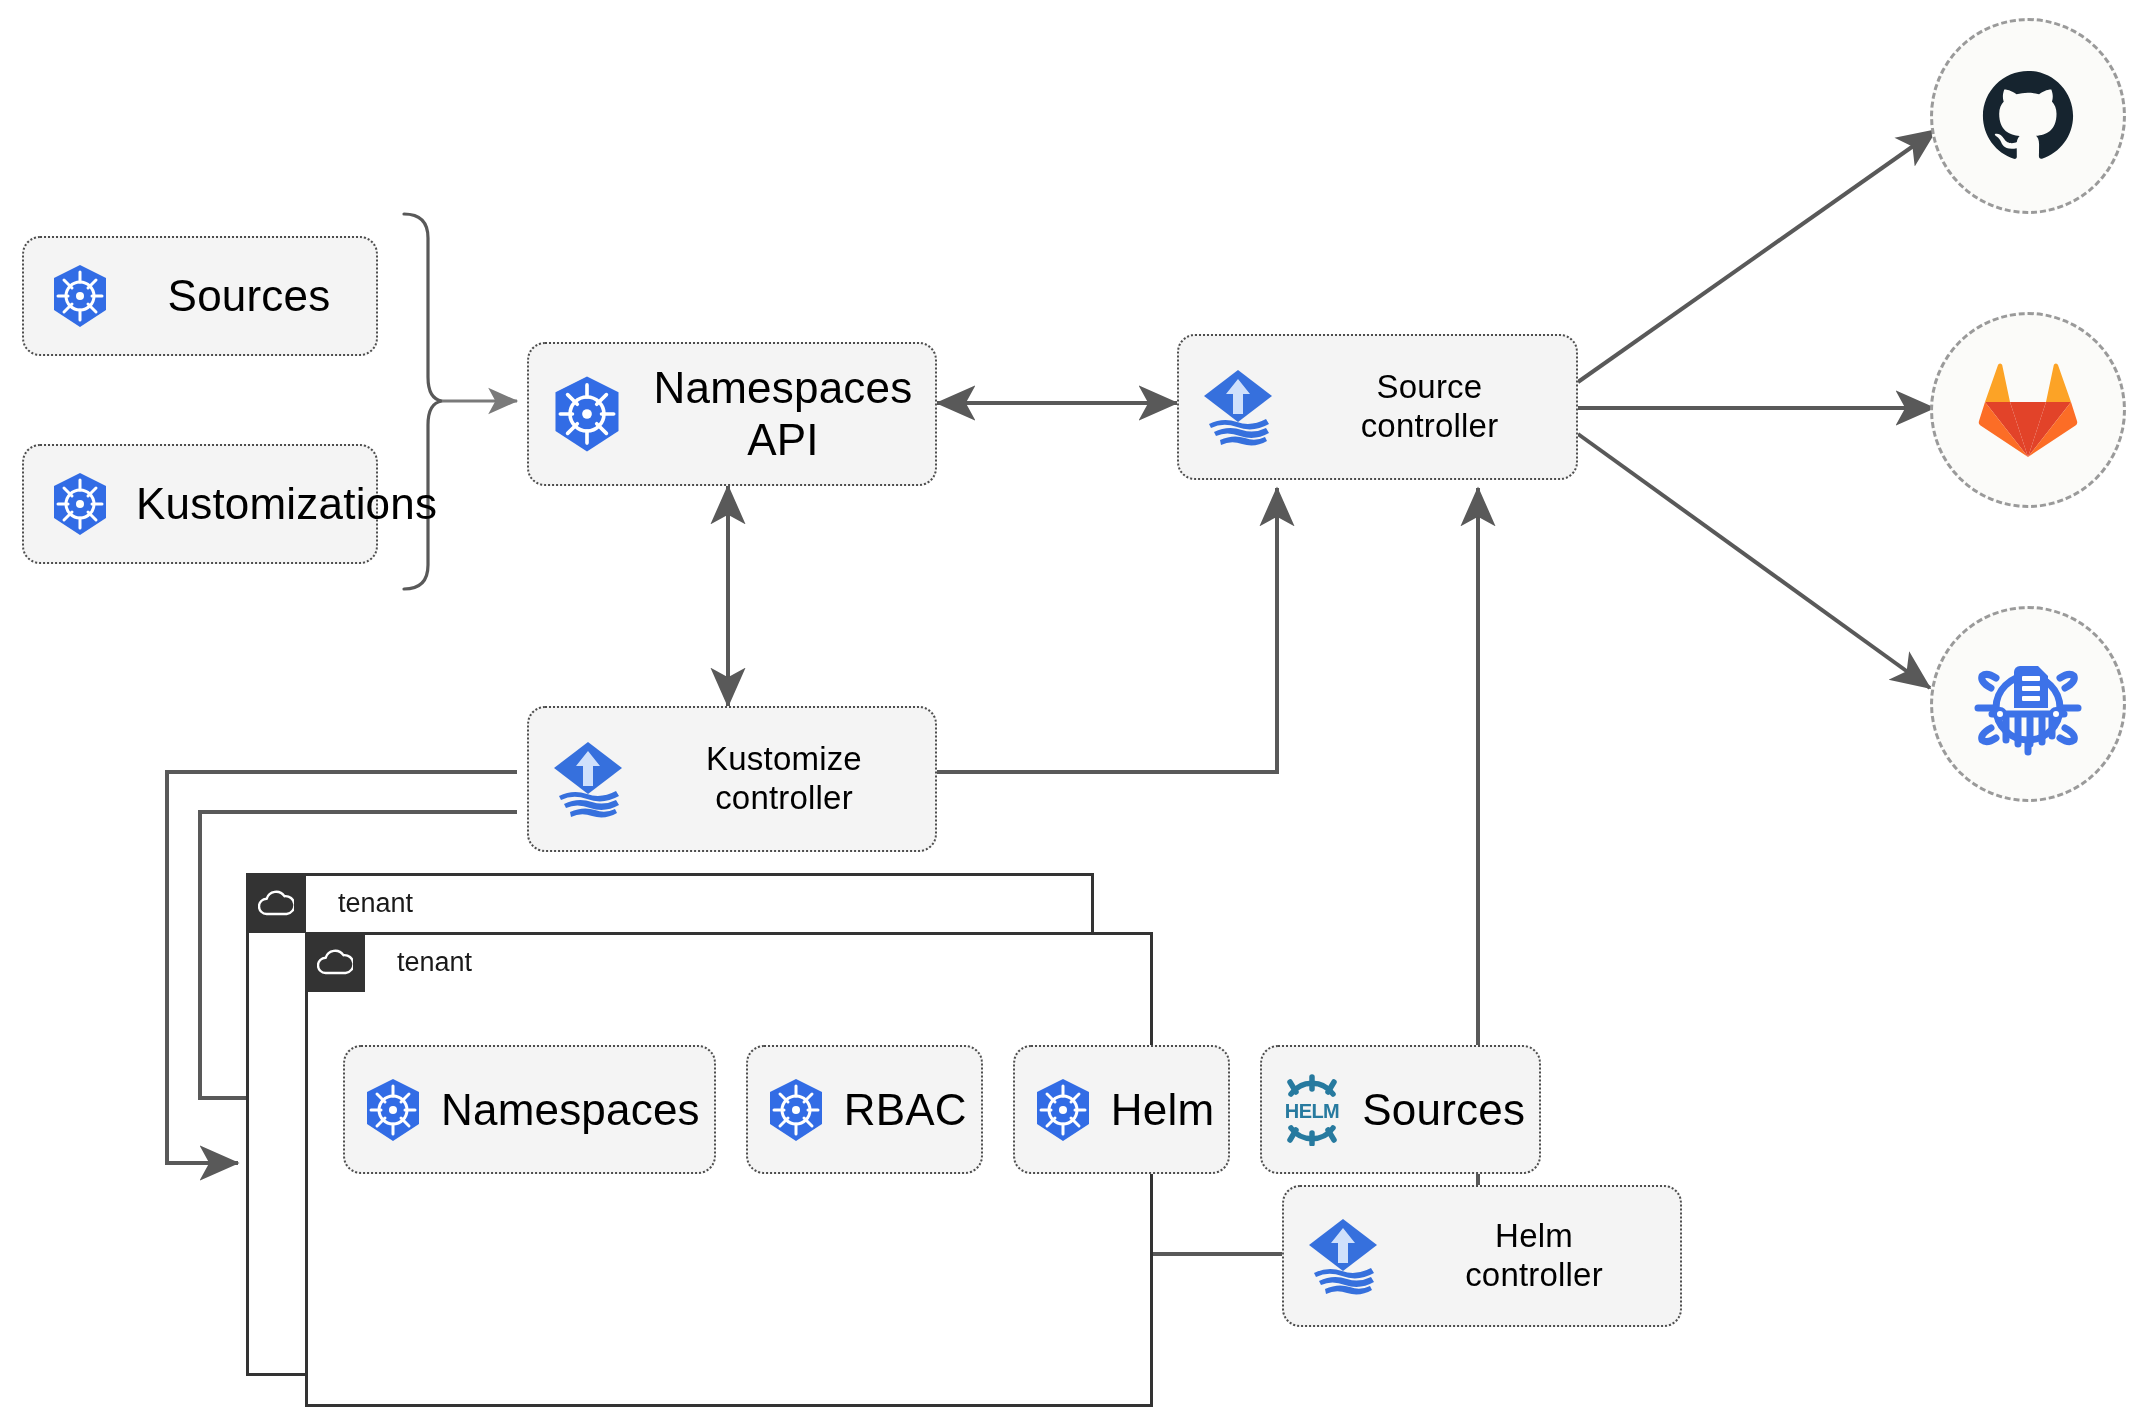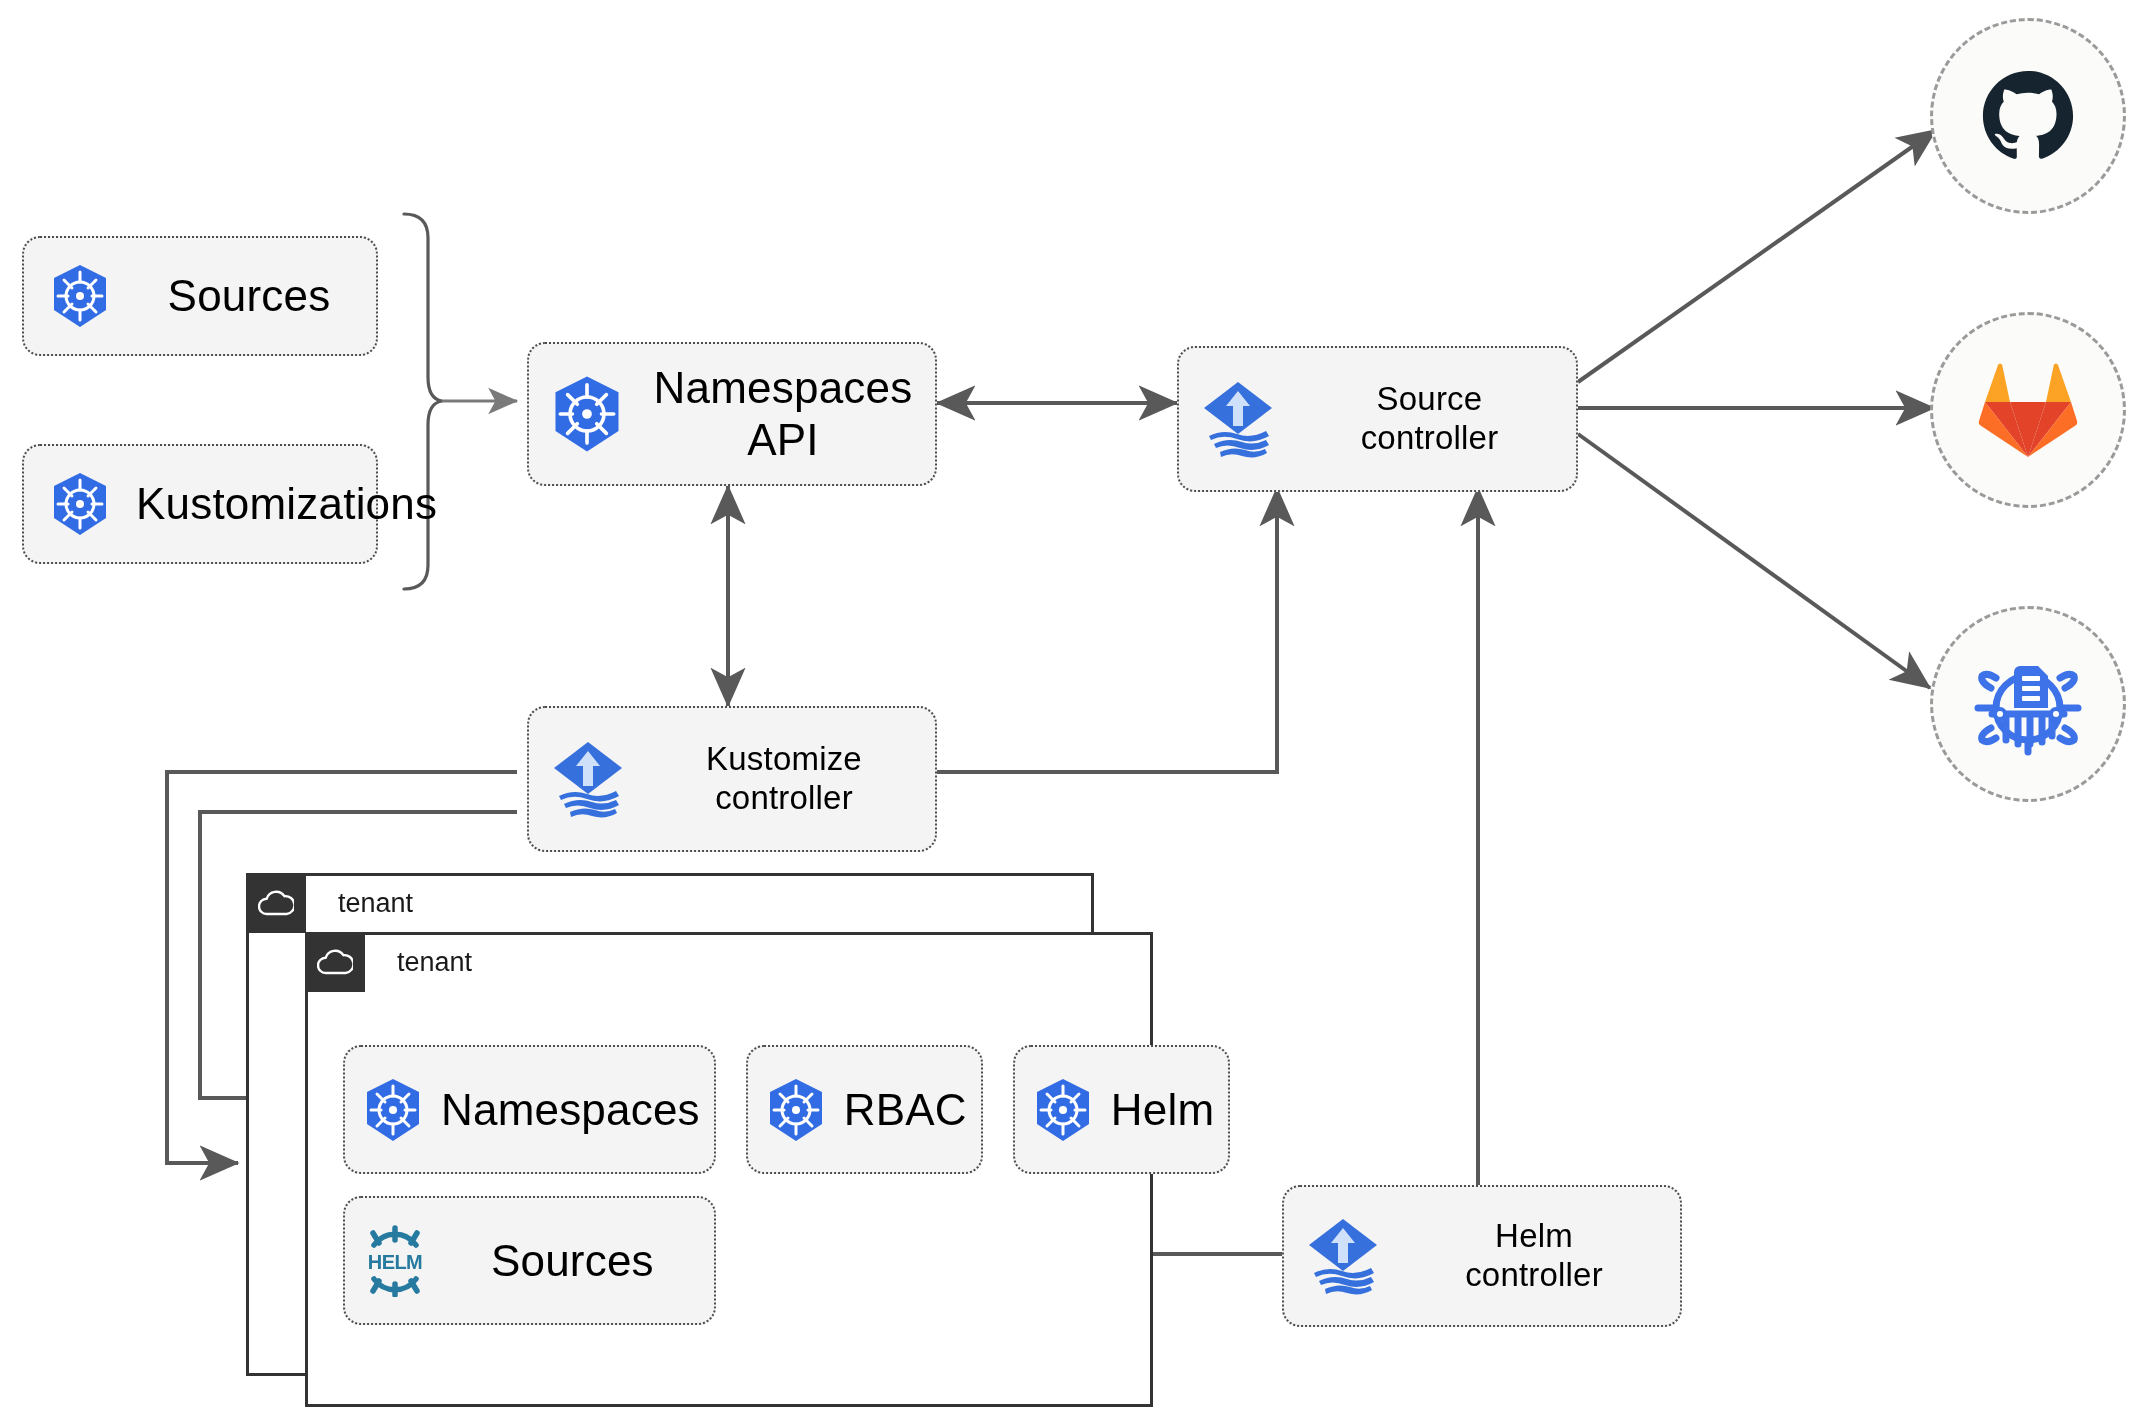"Source" div.node { top: 346px -> 334px }
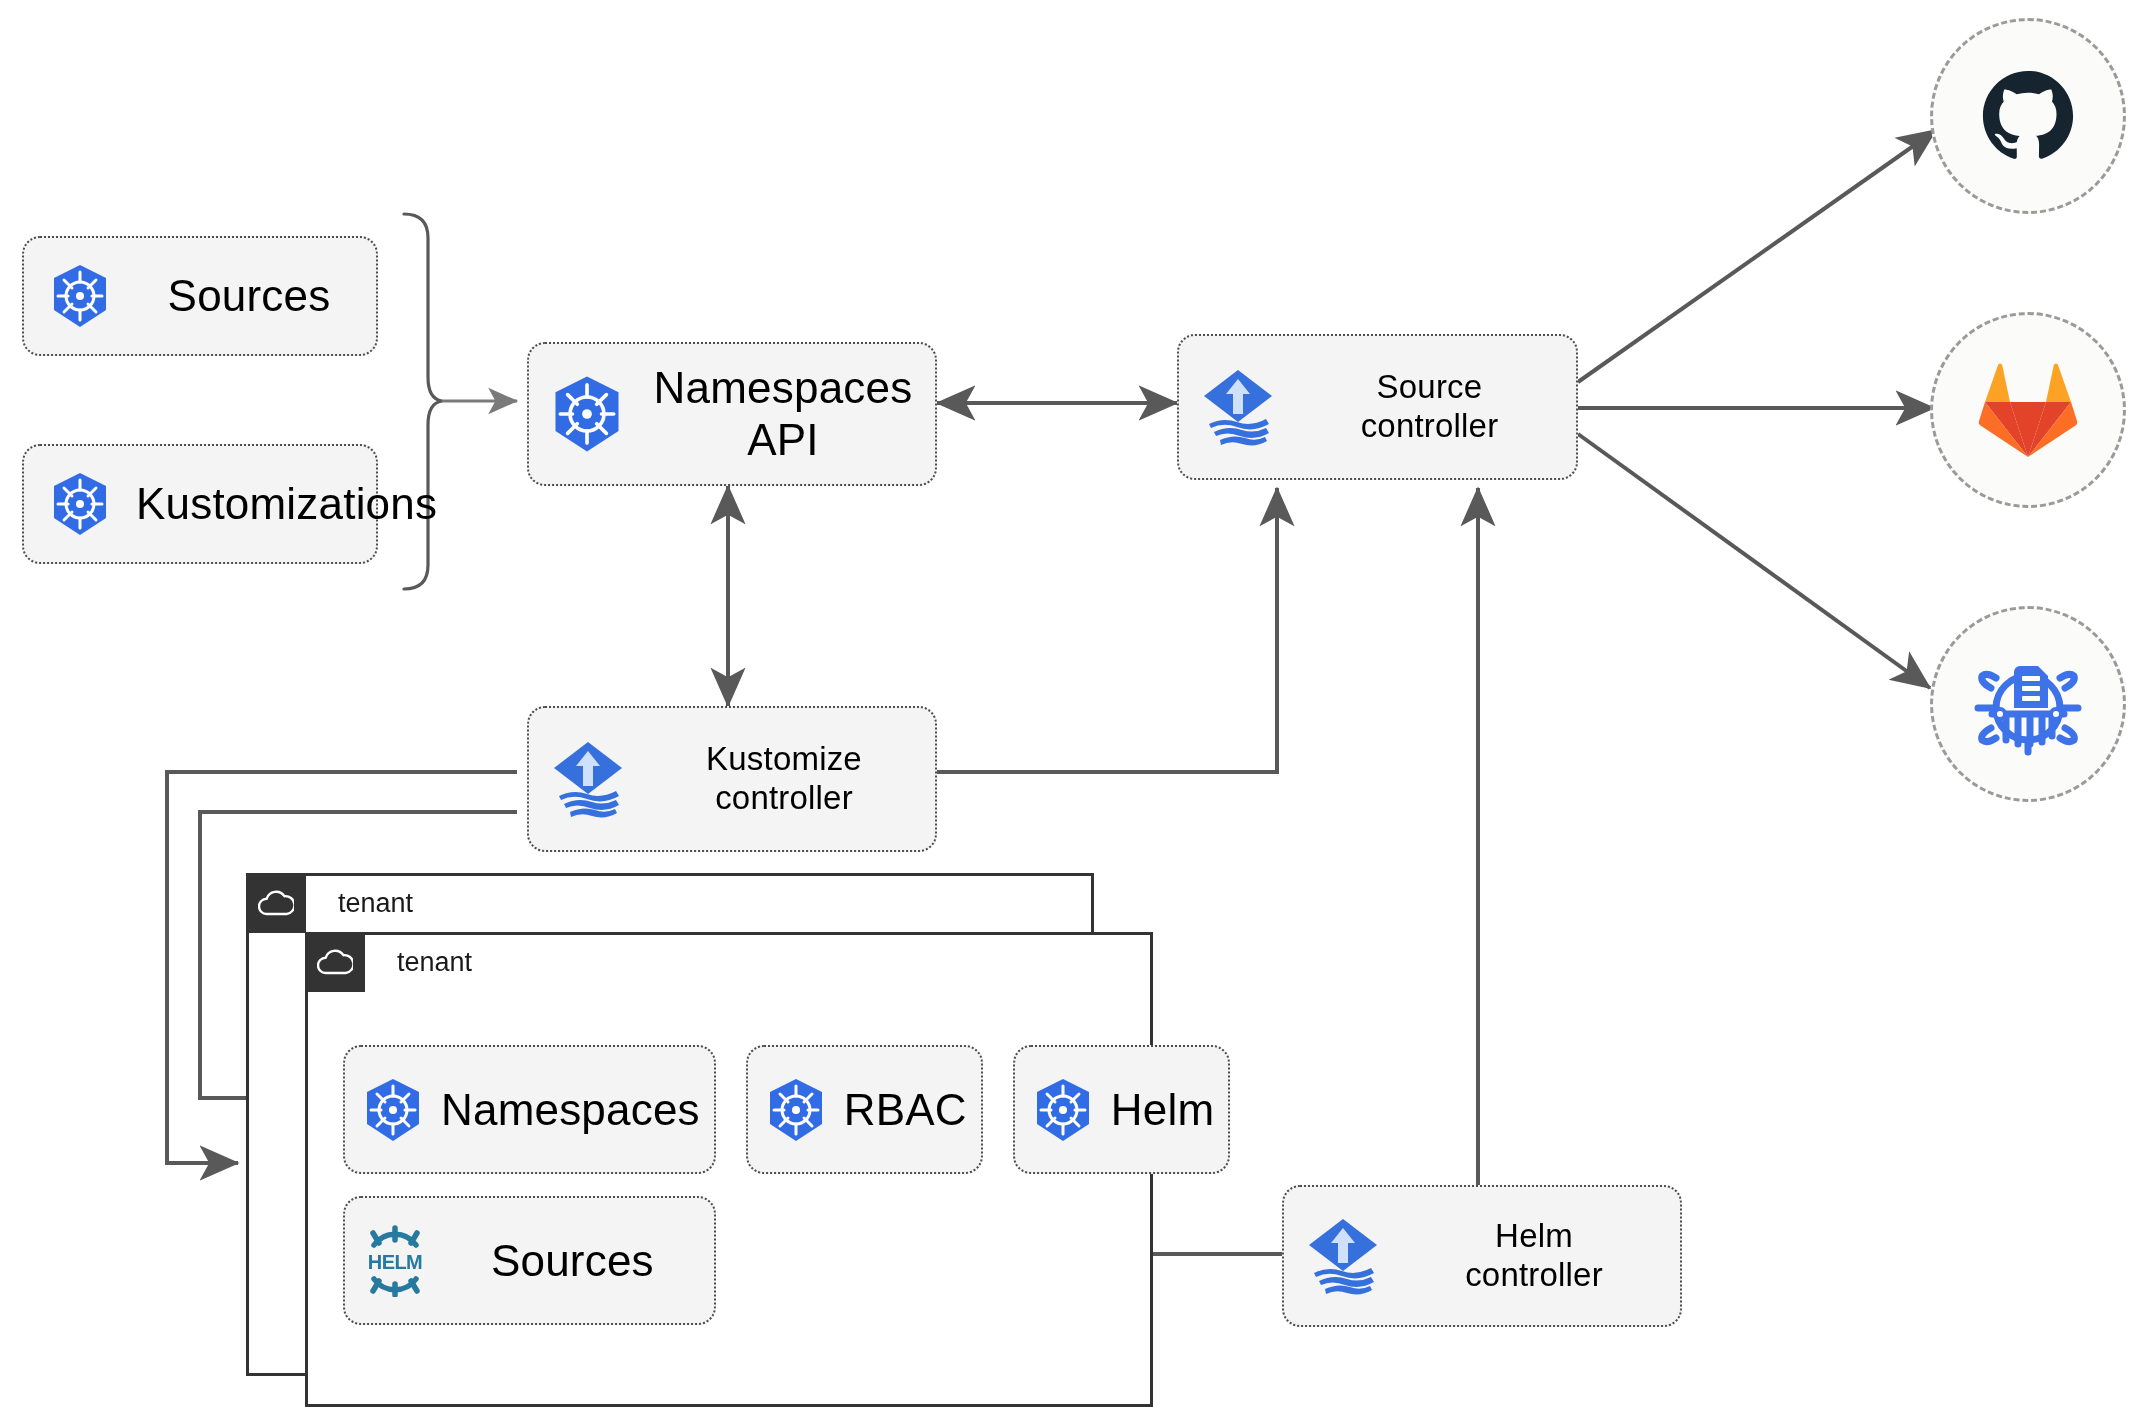"Namespaces" .inner-grid { grid-template-columns: 1fr 1fr 1fr -> 1fr 1fr 1fr 1fr }
